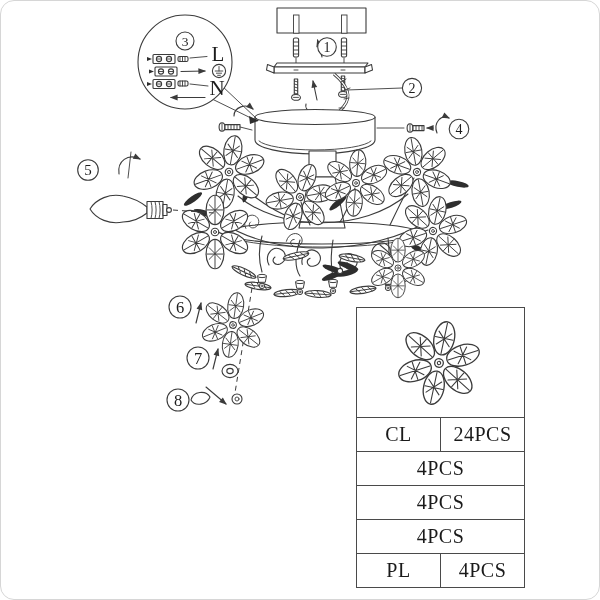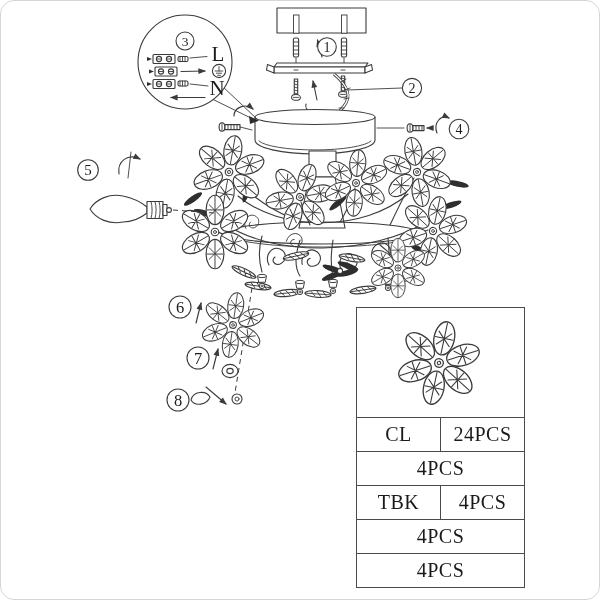"TBK" div.pt-code { html: <div>TBK</div> -> none }
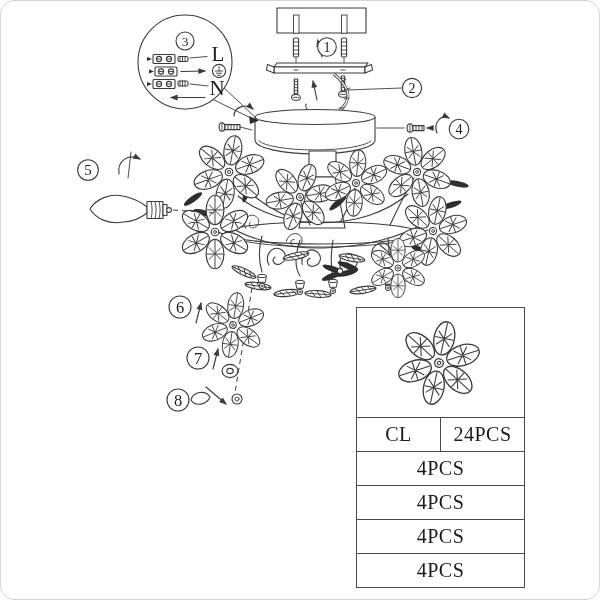"PL" div.pt-code { html: none -> <div>PL</div> }
